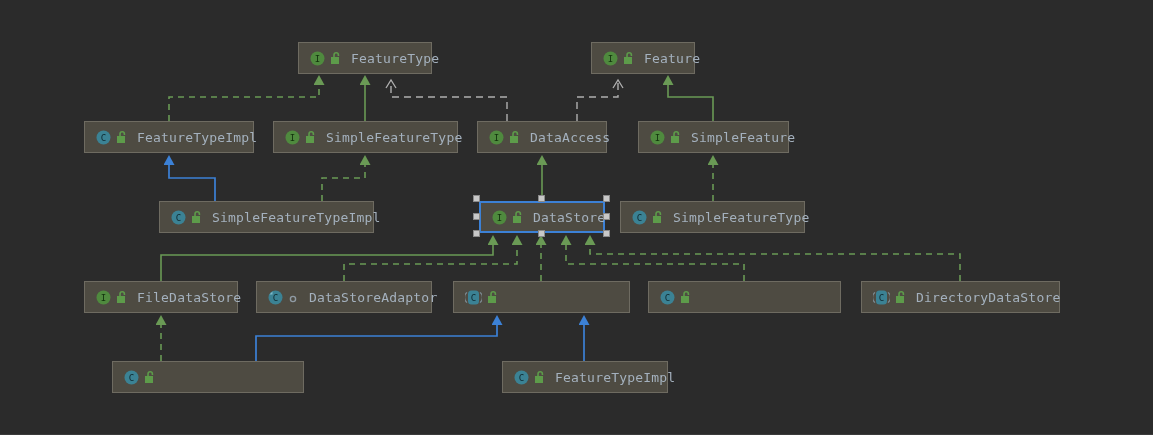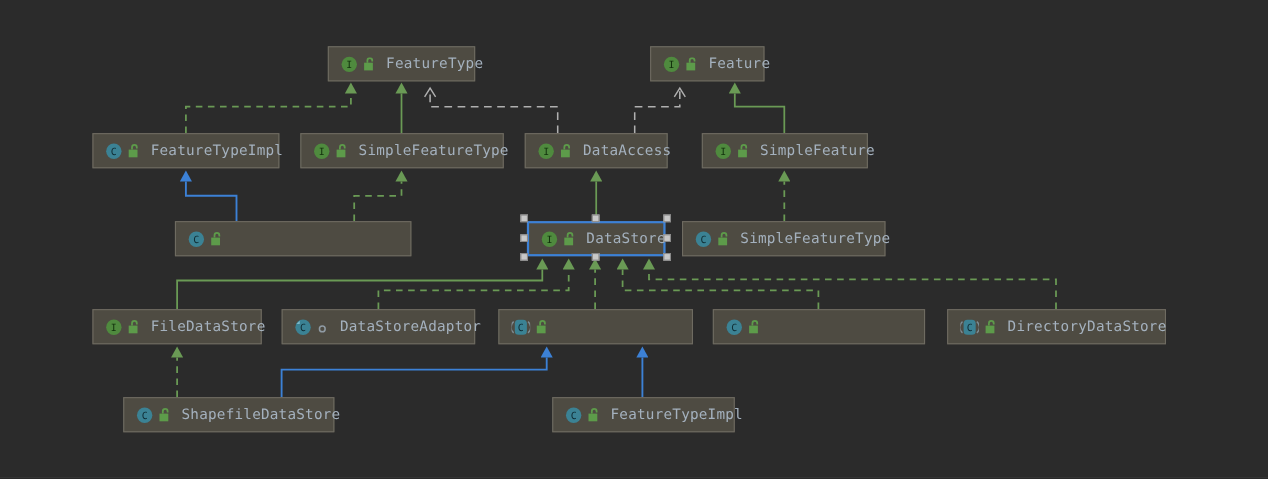"SimpleFeatureTypeImpl" span.node-label { html: none -> <span>SimpleFeatureTypeImpl</span> }
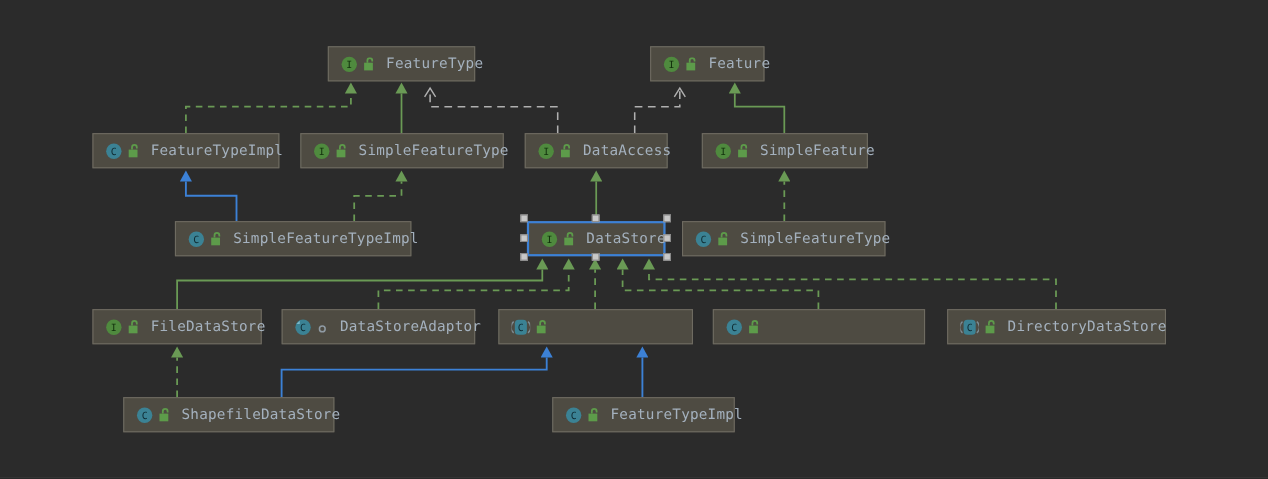"ShapefileDataStore" span.node-label { html: <span>ShapefileDataStore</span> -> none }
